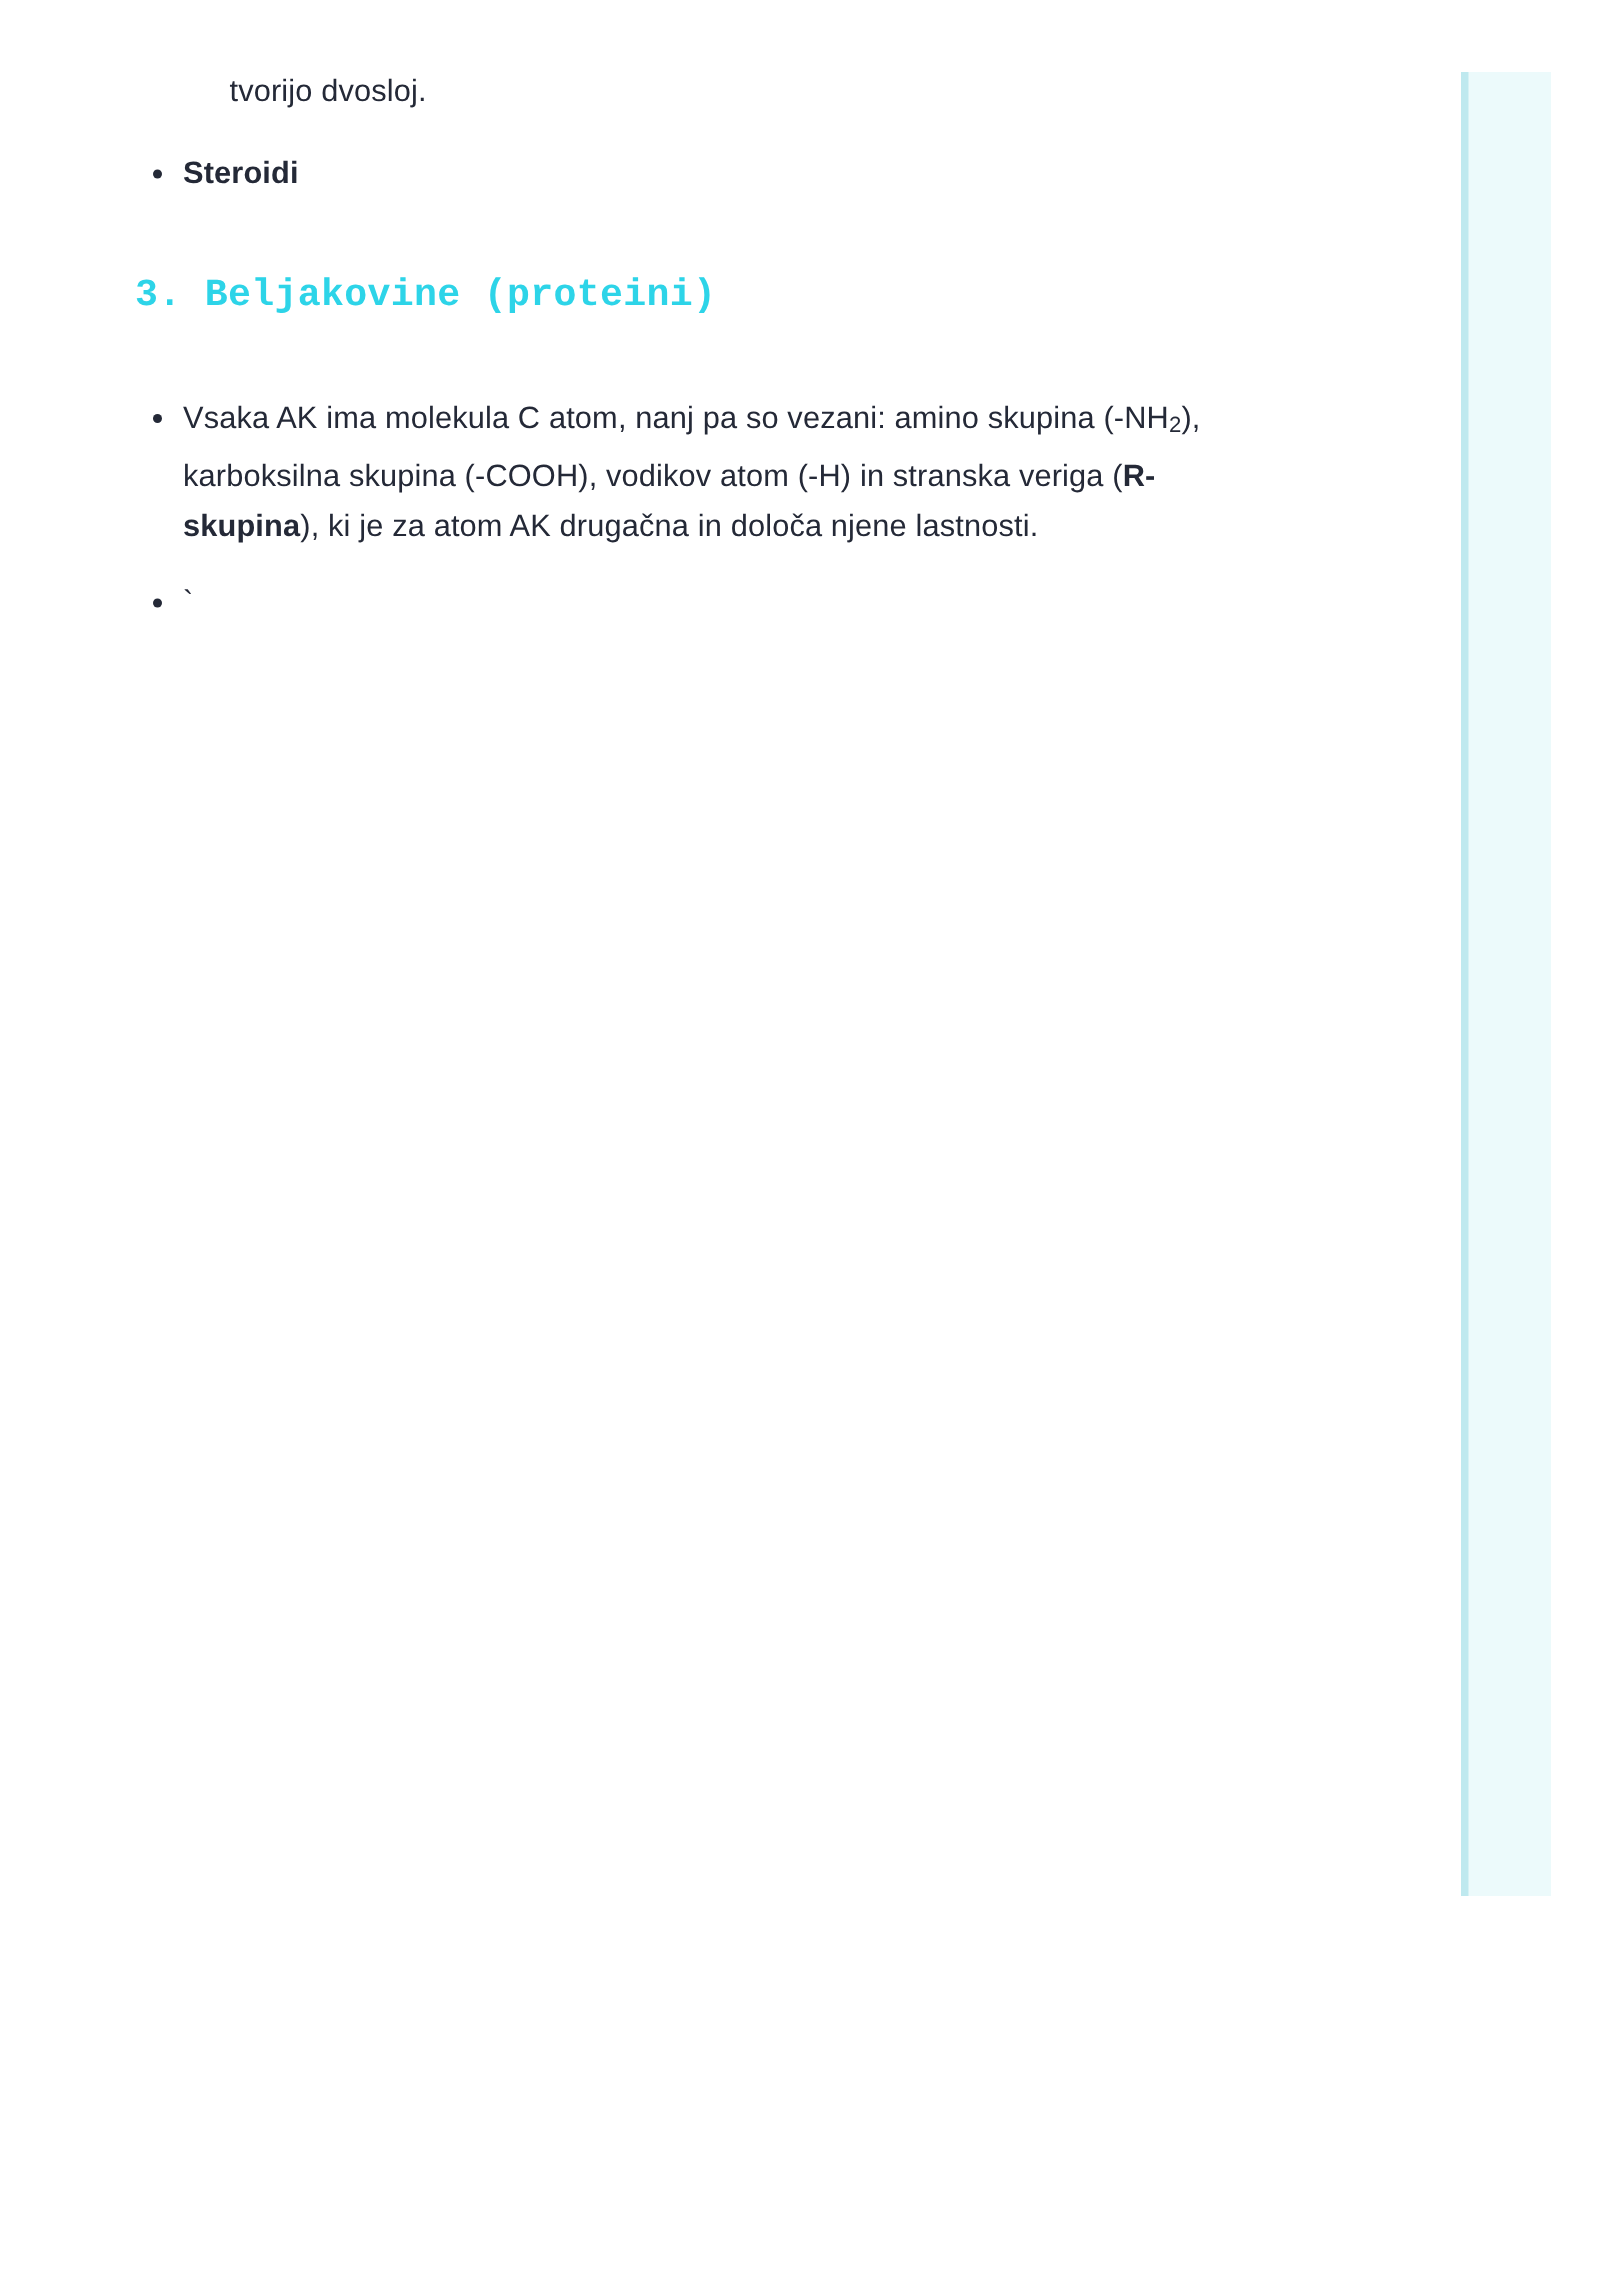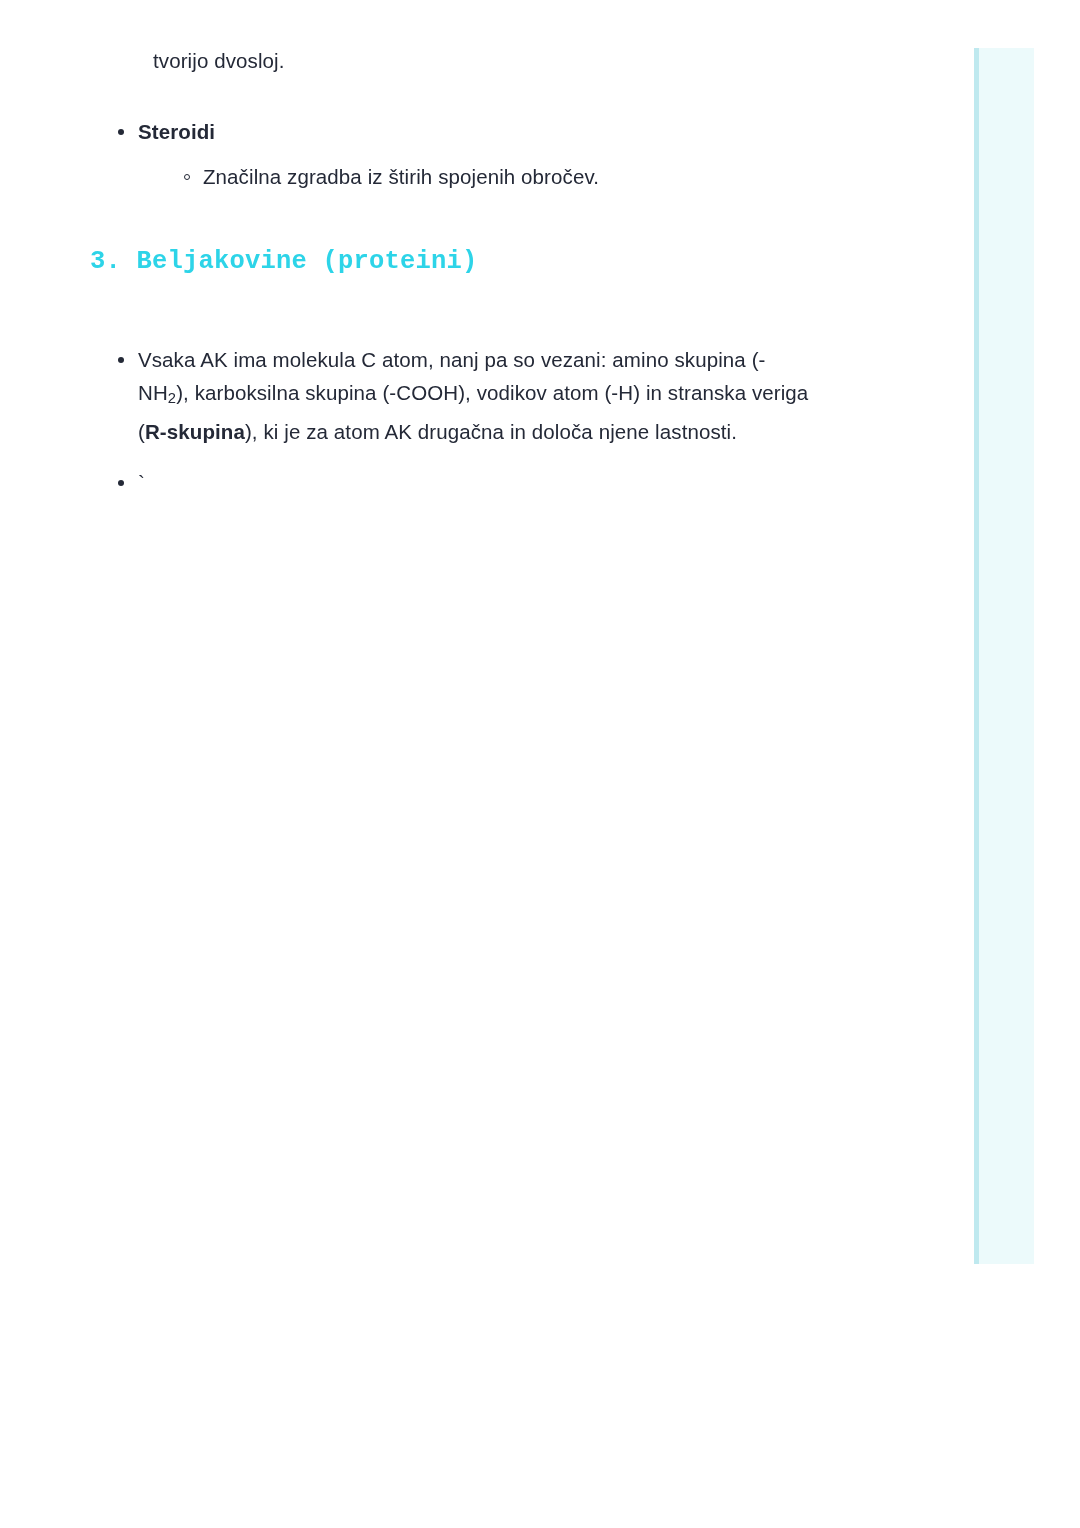"Steroidi" ul.lvl1 > li { margin: 16px -> 0 }
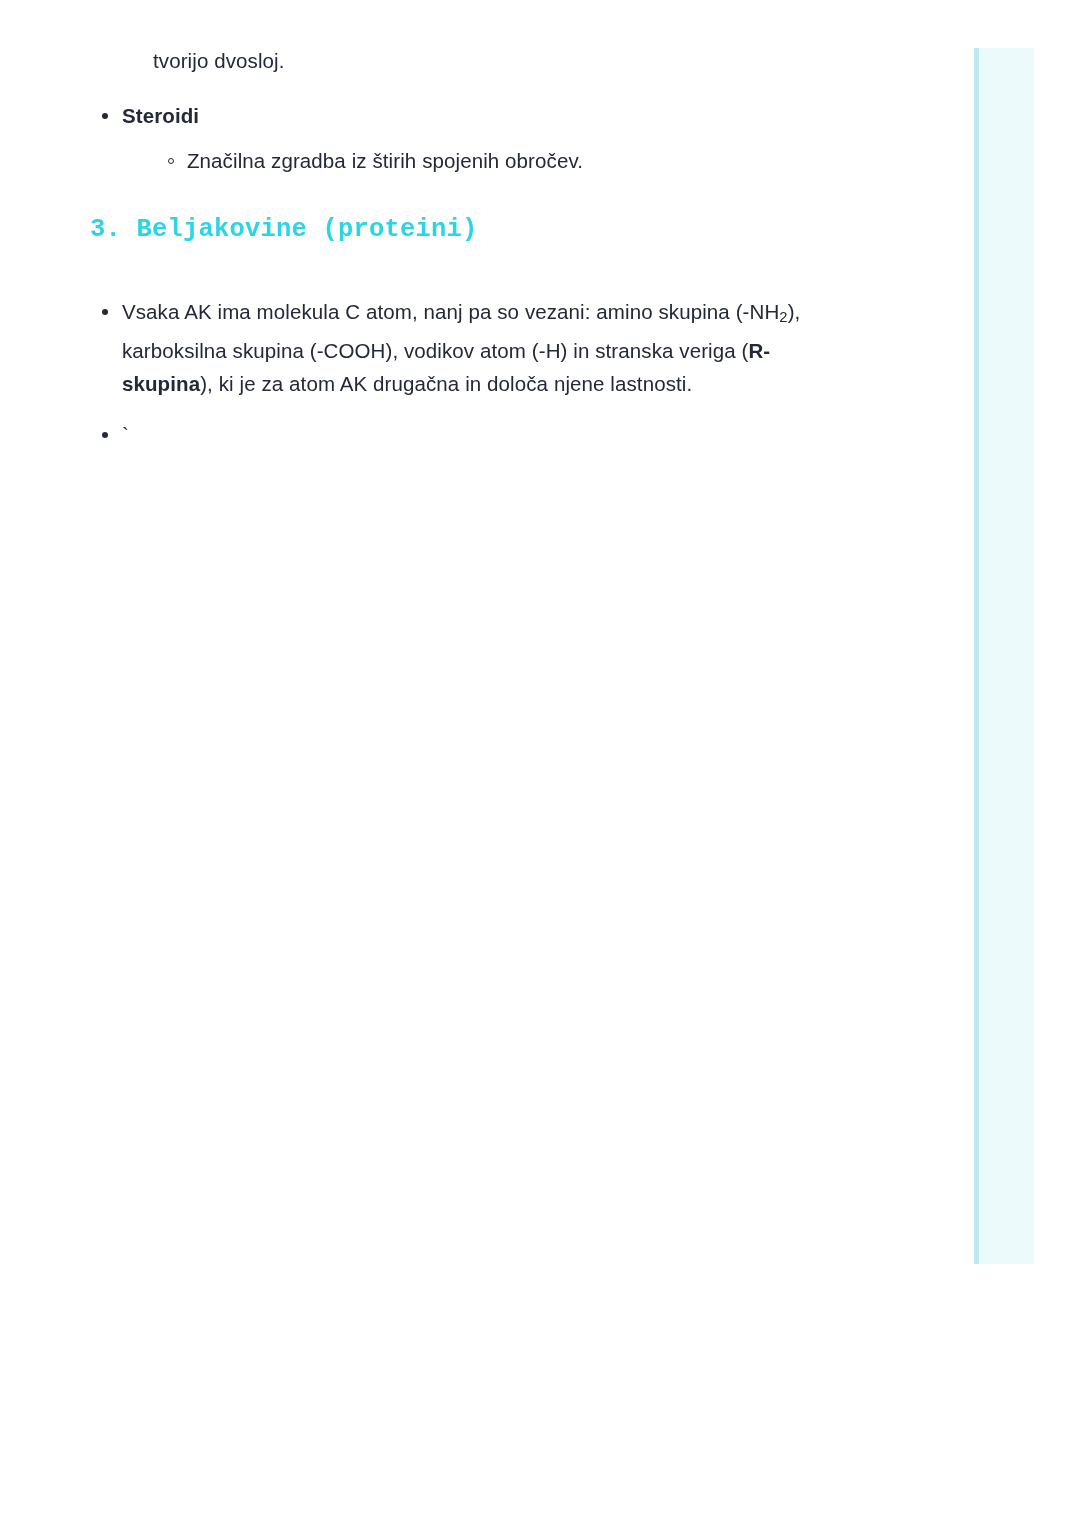"Značilna zgradba iz štirih spojenih" li { html: <li> <span>Značilna zgradba iz štirih spojenih obročev.</span> </li> -> none }
